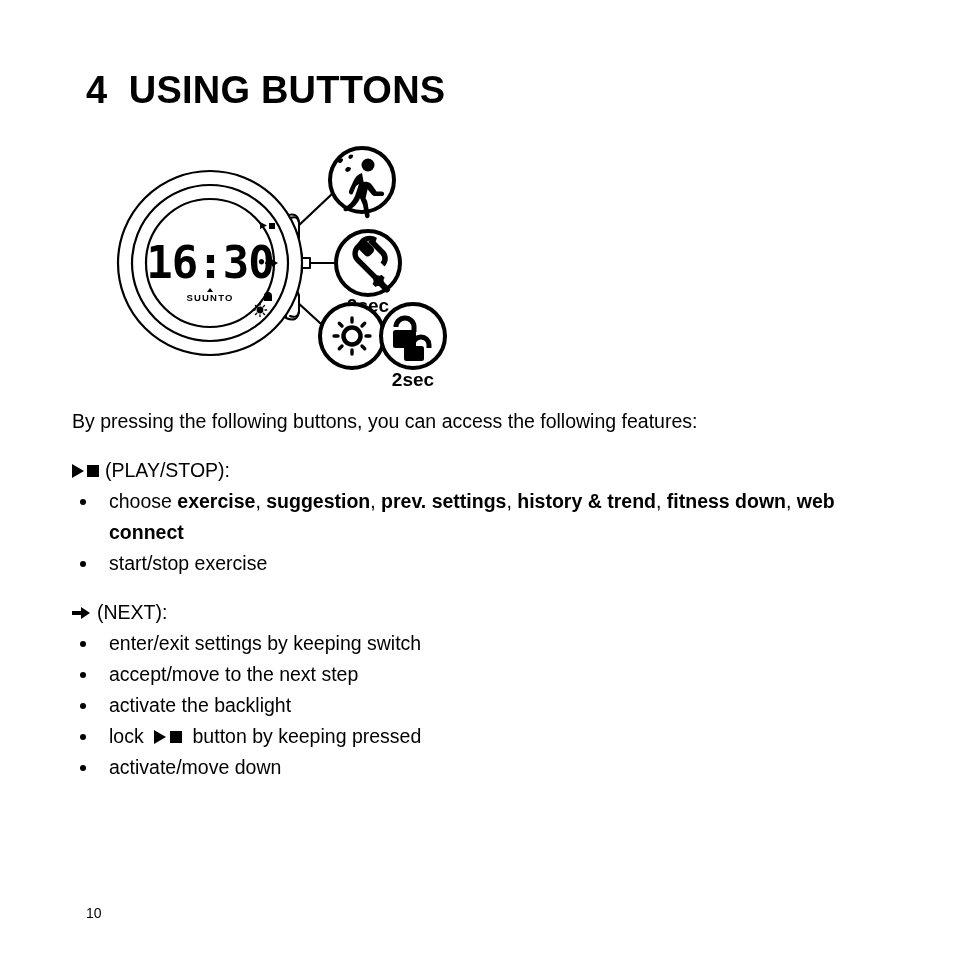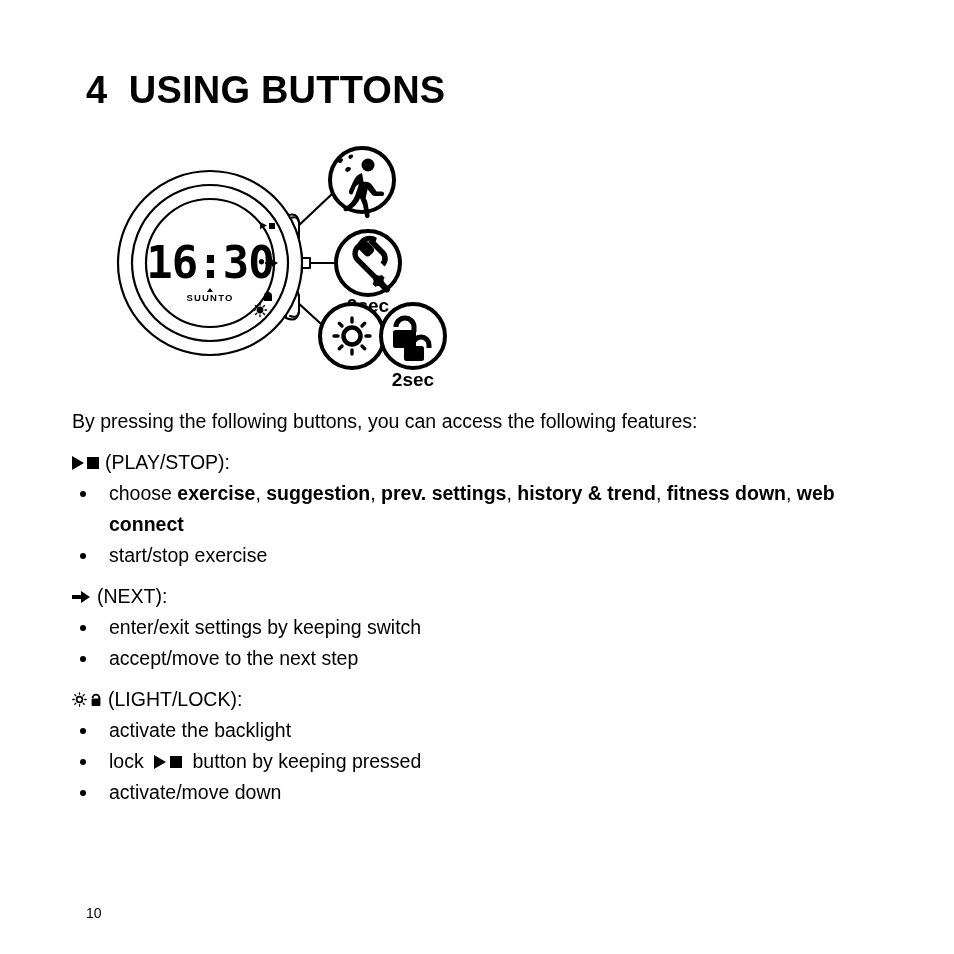"(PLAY/STOP):" .group-head { margin-top: 10px -> 18px }
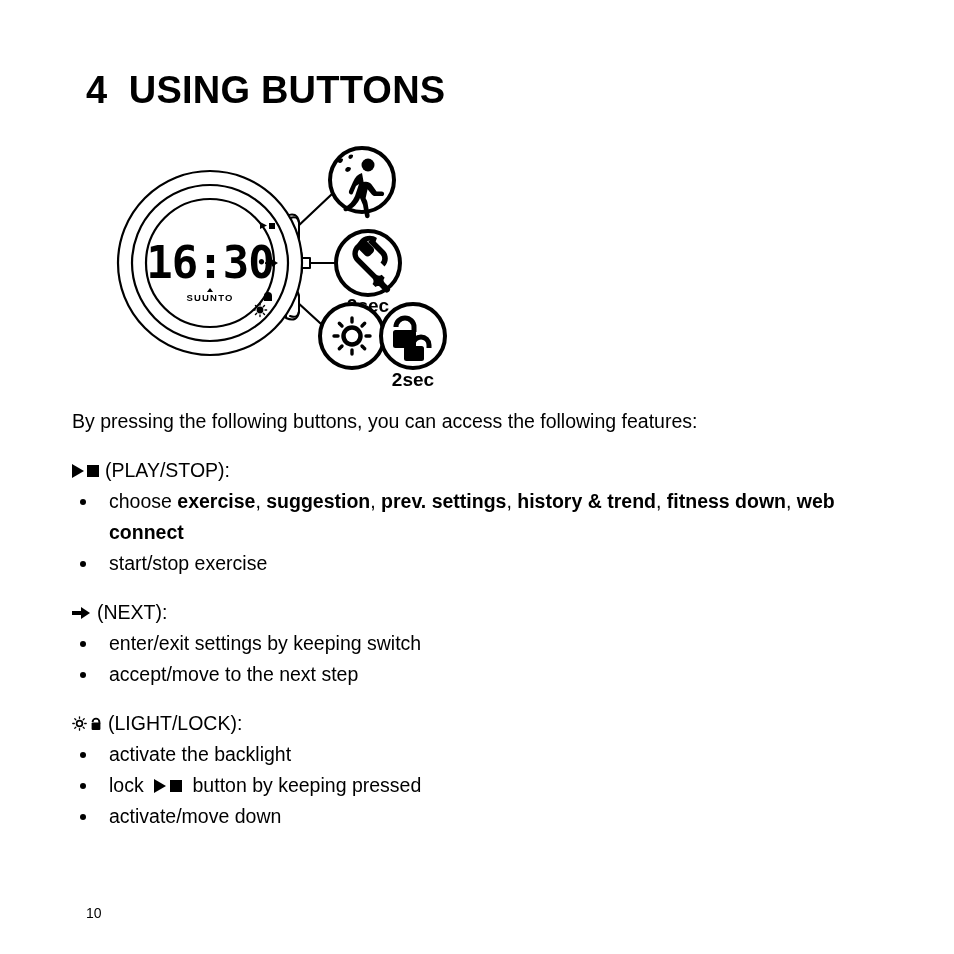"(LIGHT/LOCK):" div.group-head { html: <div> <span> <svg> <circle></circle> <g> <line></line> <line></line> <line></line> <line></line> <line></line> <line></line> <line></line> <line></line> </g> </svg> <svg> <path></path> <rect></rect> </svg> </span> <span>(LIGHT/LOCK):</span> </div> -> none }
